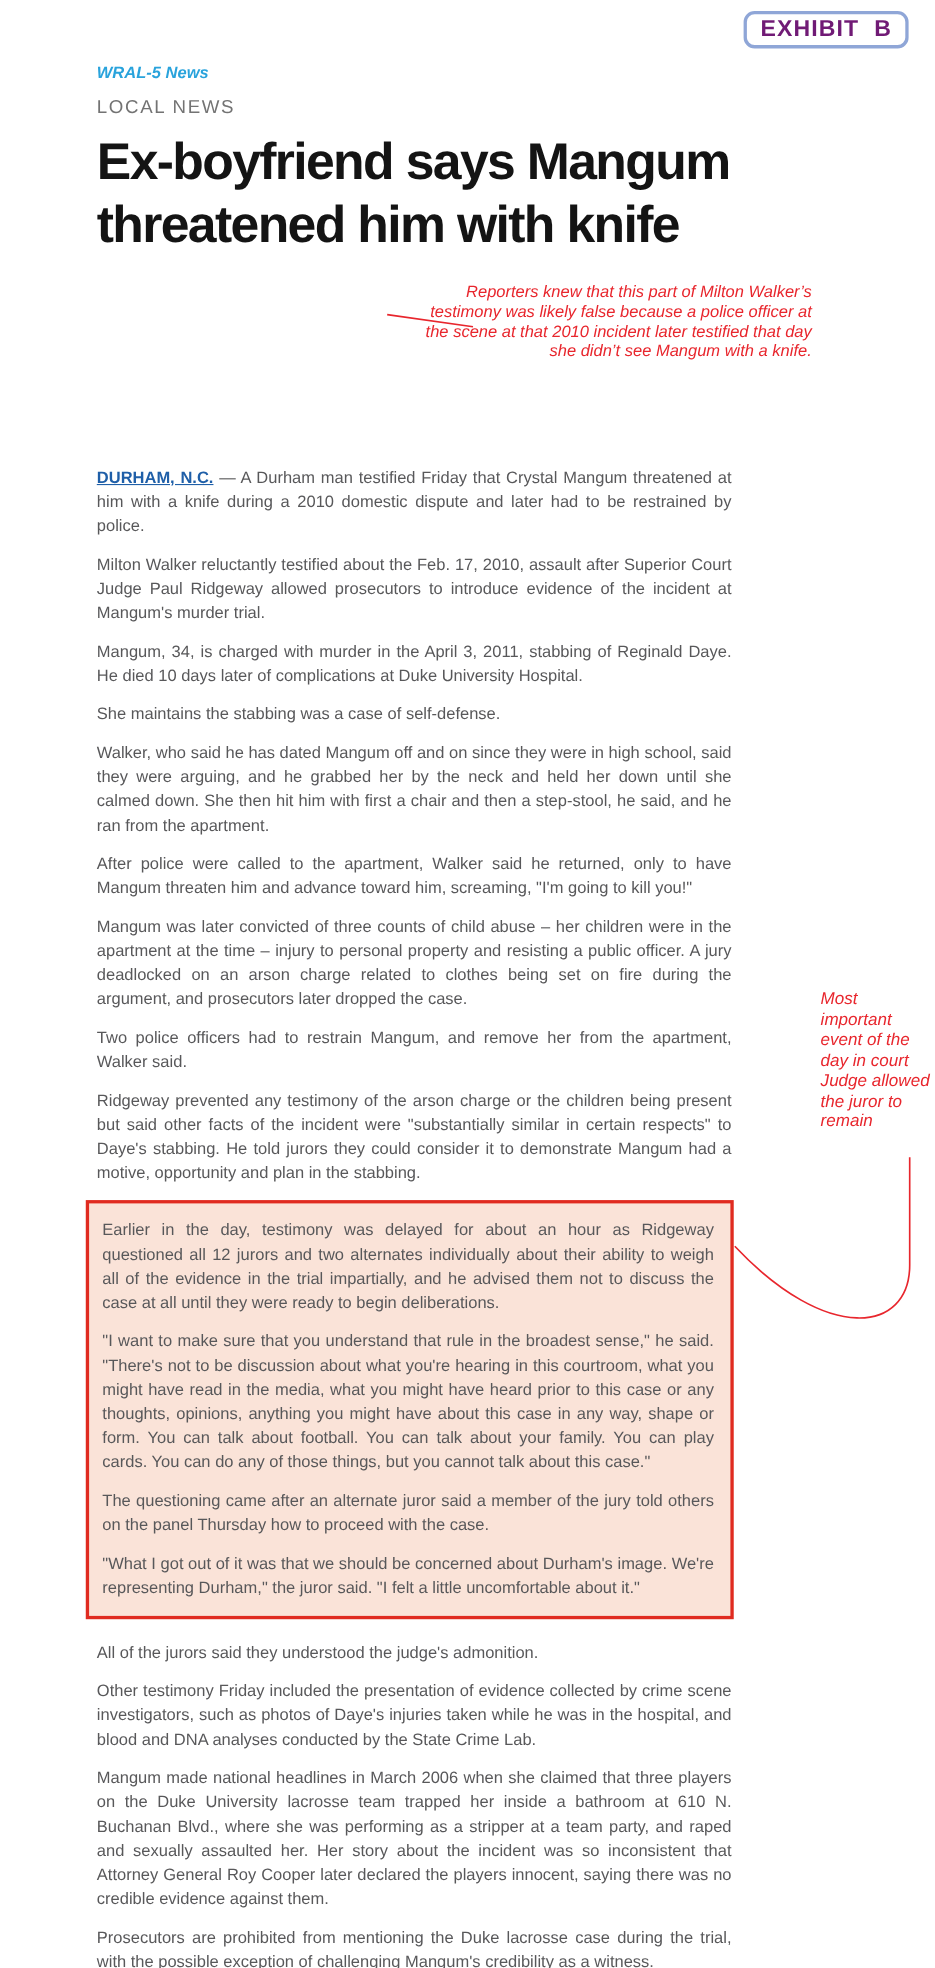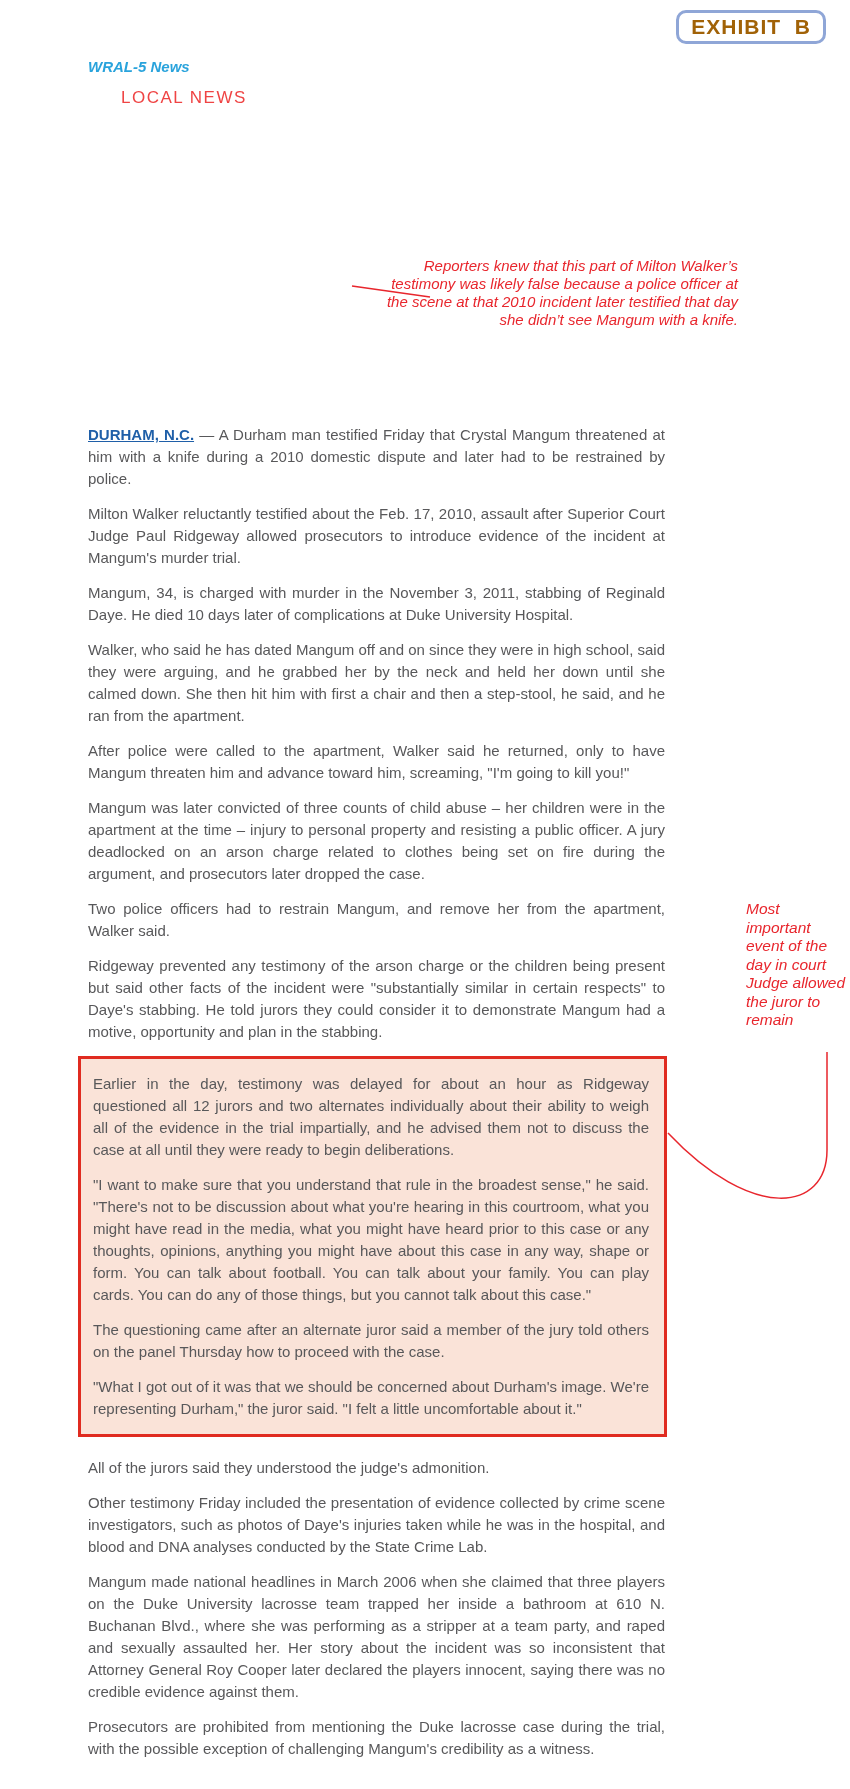"EXHIBIT B" .exhibit-badge { color: #a16207 -> #701a75 }
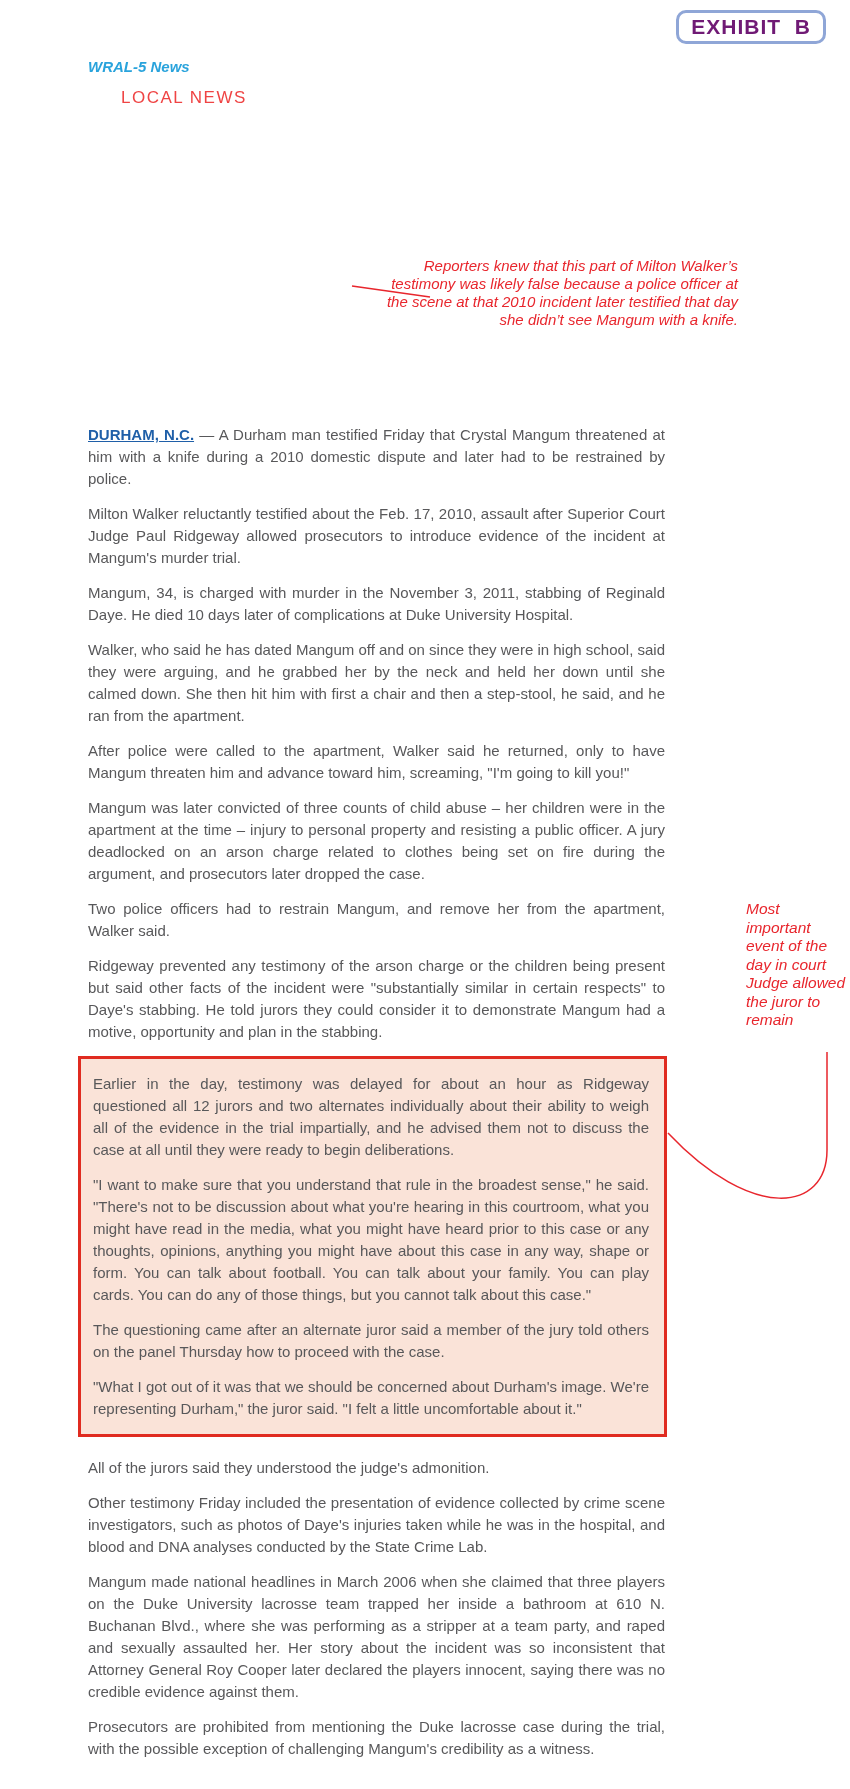"LOCAL NEWS" .section-line { color: #ef4444 -> #737373; margin-left: 33px -> none }
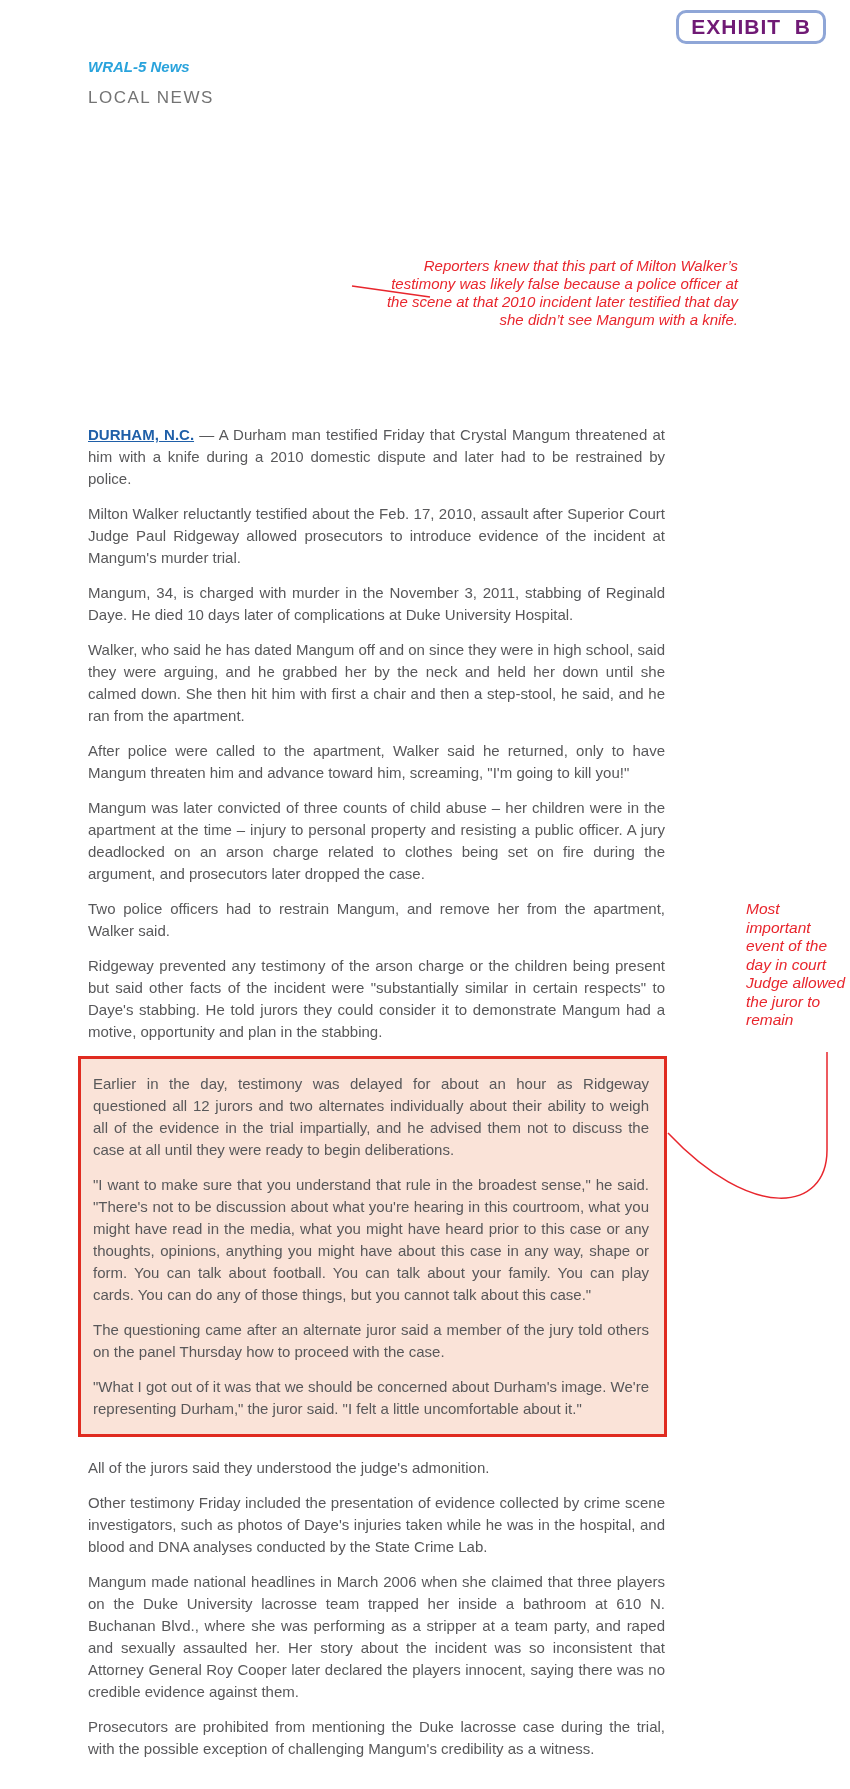"Ex-boyfriend says Mangum threatened him" h1.headline { html: none -> <h1>Ex-boyfriend says Mangum threatened him with knife</h1> }
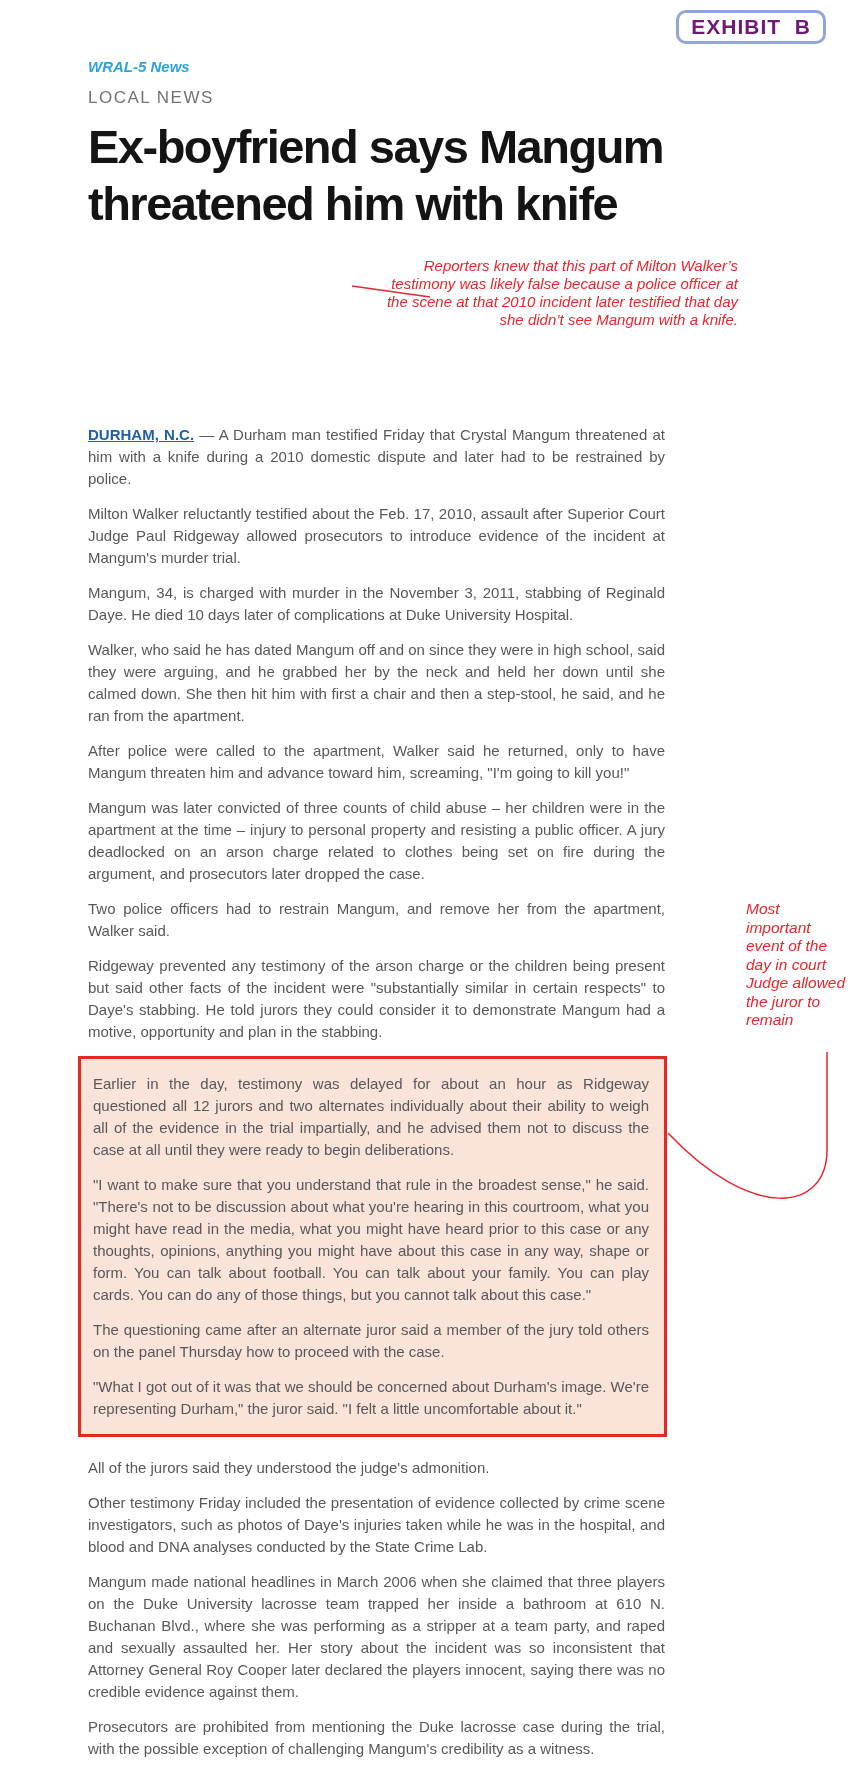"Mangum, 34, is charged with" p { text: November -> April }
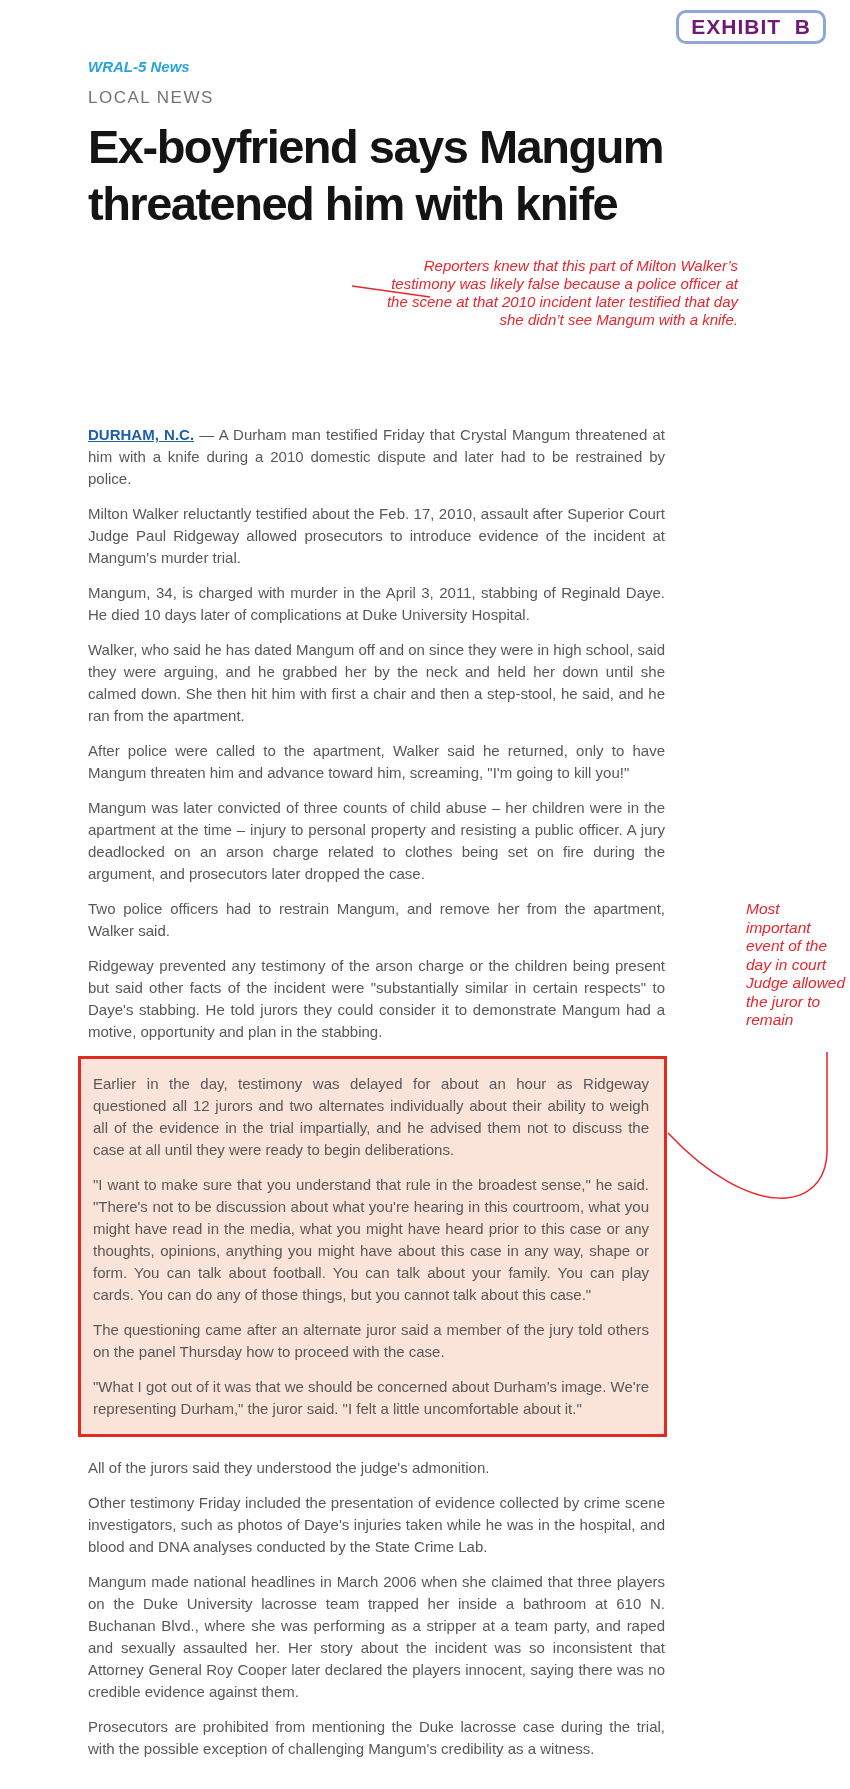"She maintains the stabbing was" p { html: none -> <p>She maintains the stabbing was a case of self-defense.</p> }
